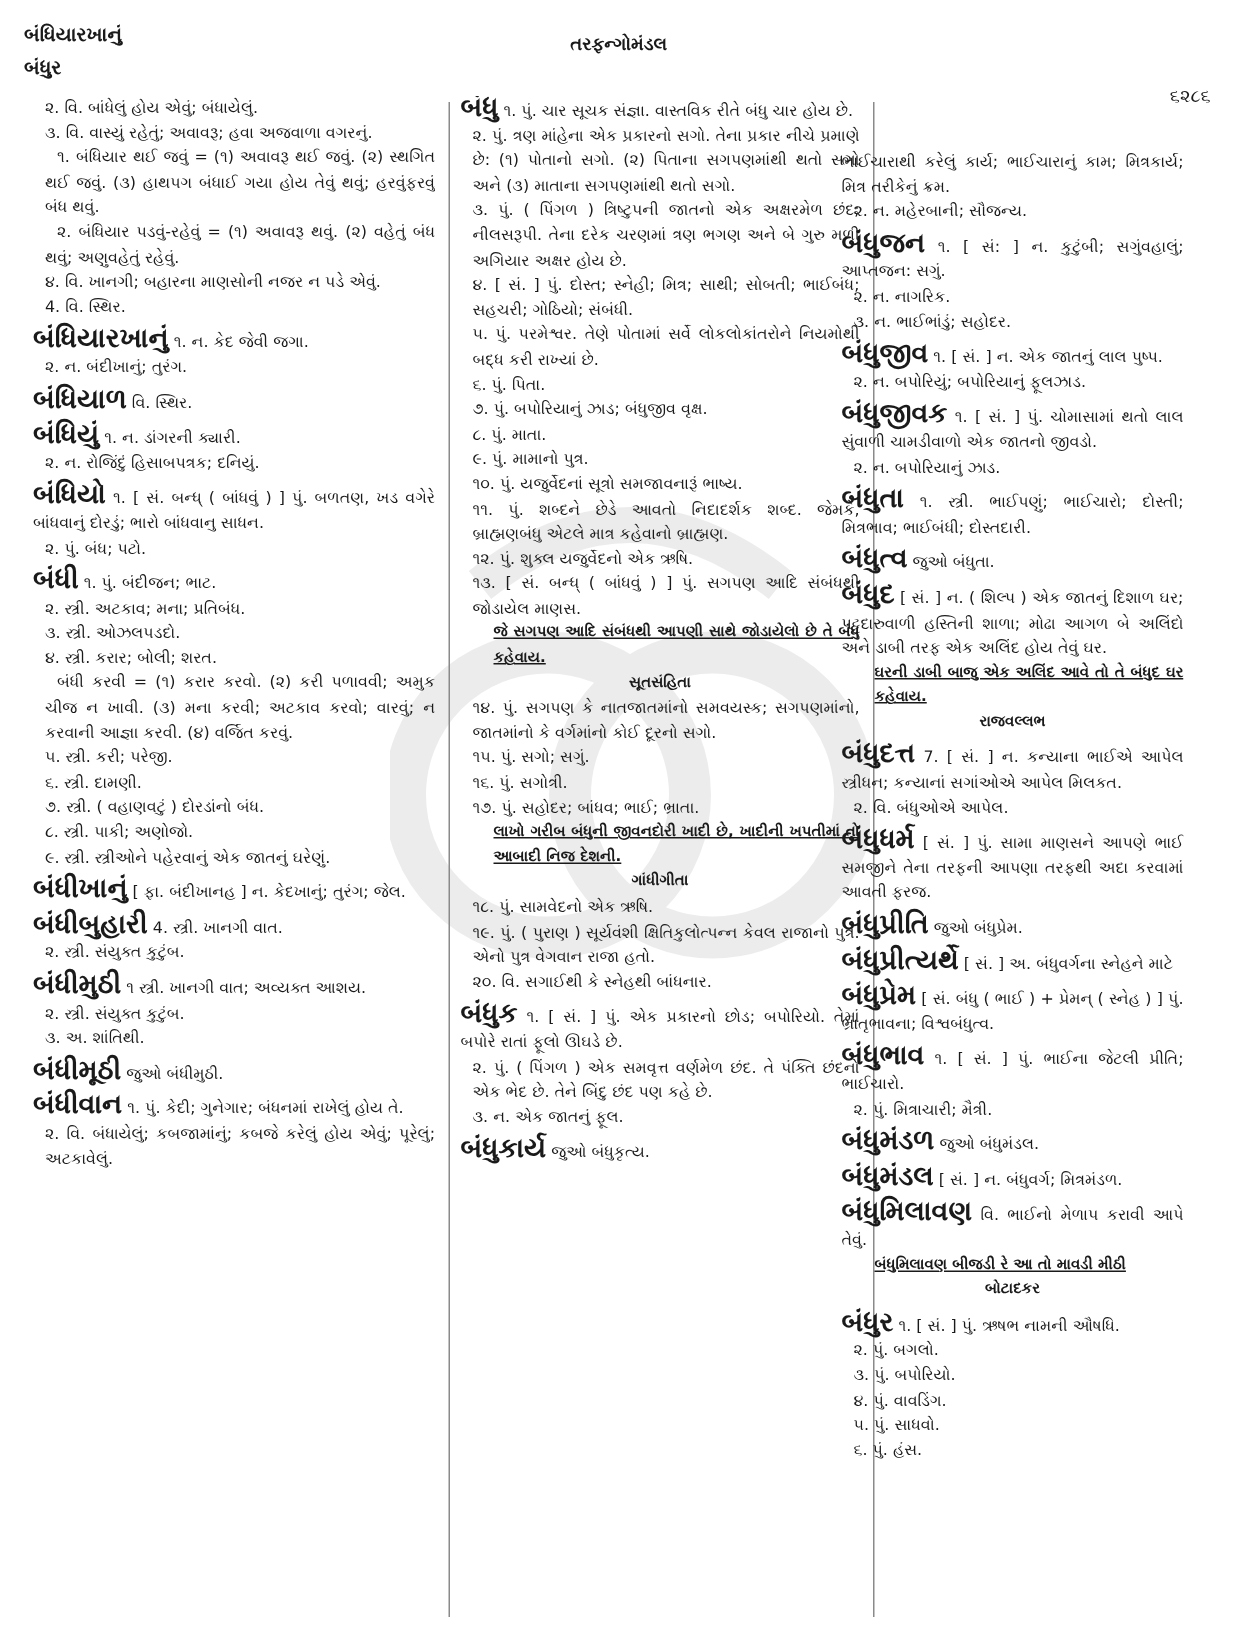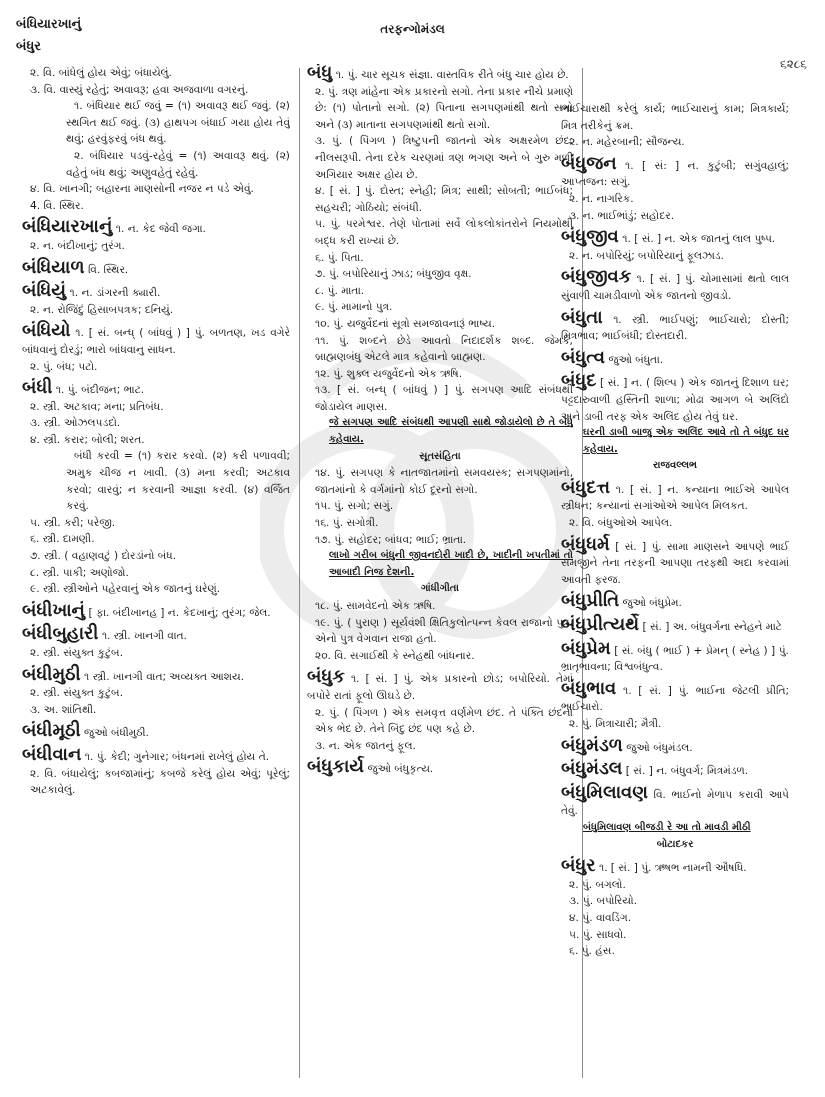"૧. બંધિયાર થઈ જવું =" .idiom { margin-left: 36px -> none }
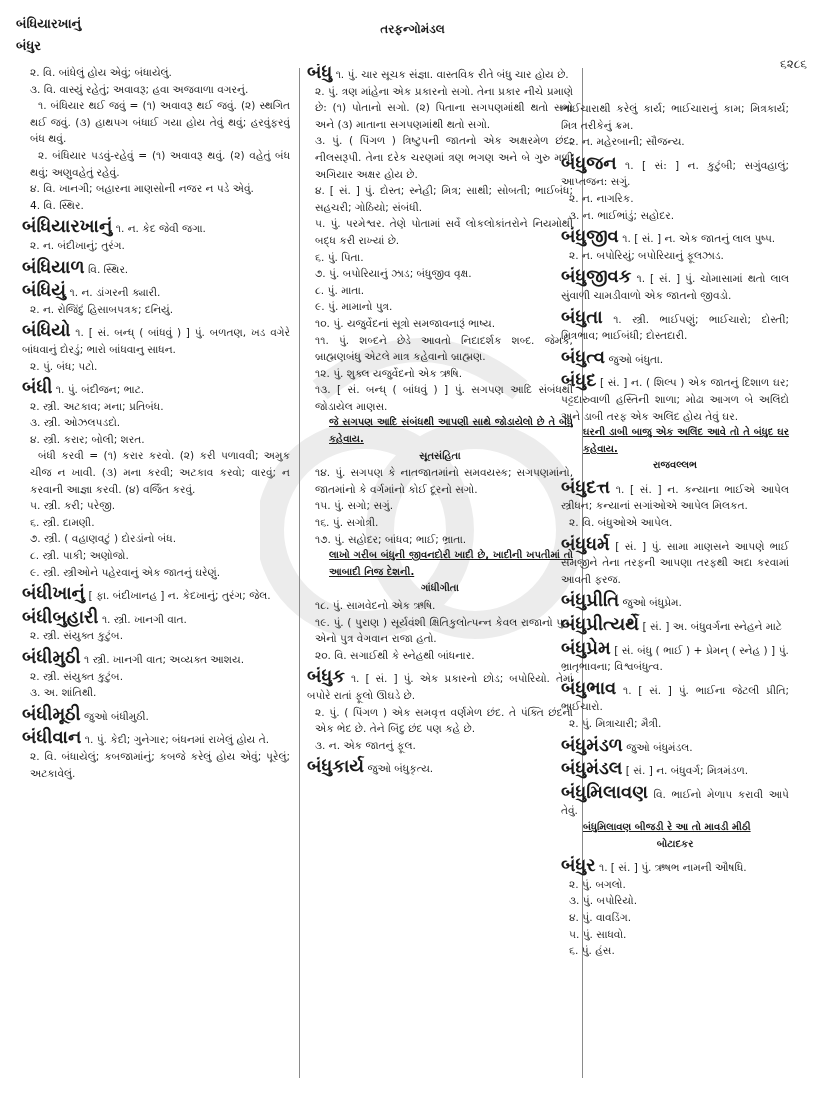"૨. ન. બપોરિયાનું ઝાડ." span.sense { html: none -> <span>૨. ન. બપોરિયાનું ઝાડ.</span> }
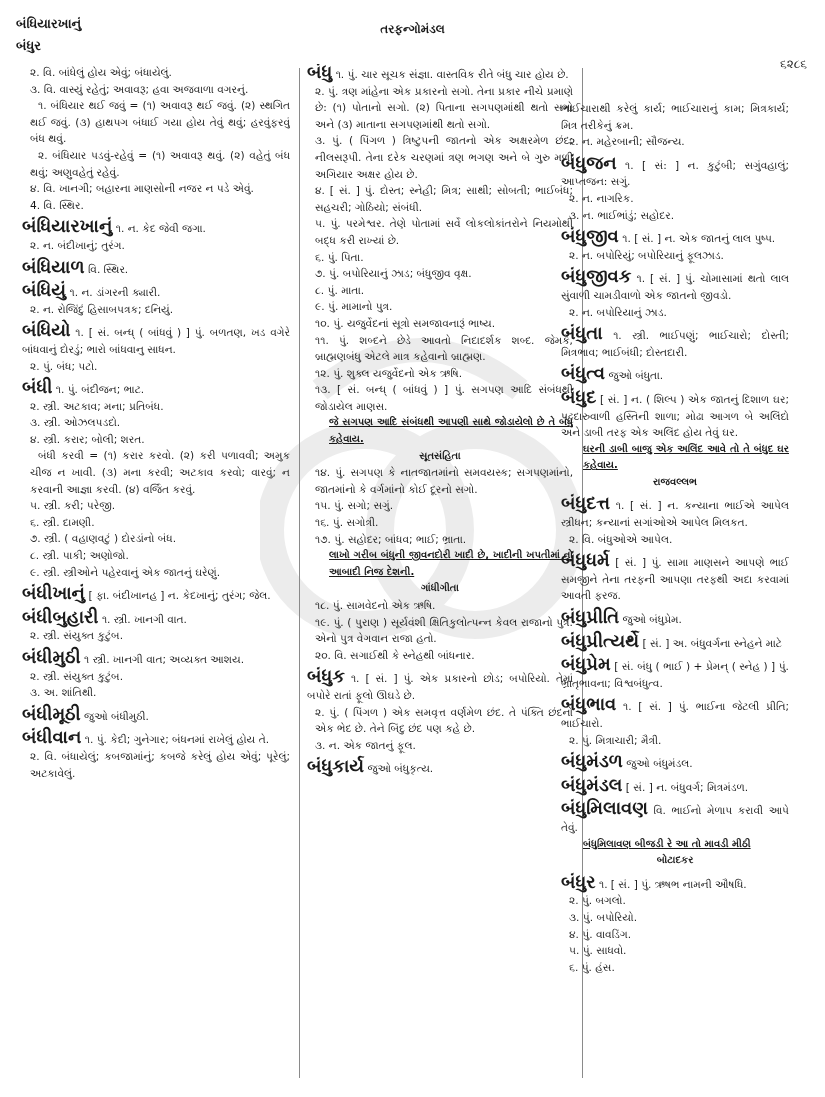"૧. [ સં. ] ન. કન્યાના" span.main { text: ૧ -> 7 }
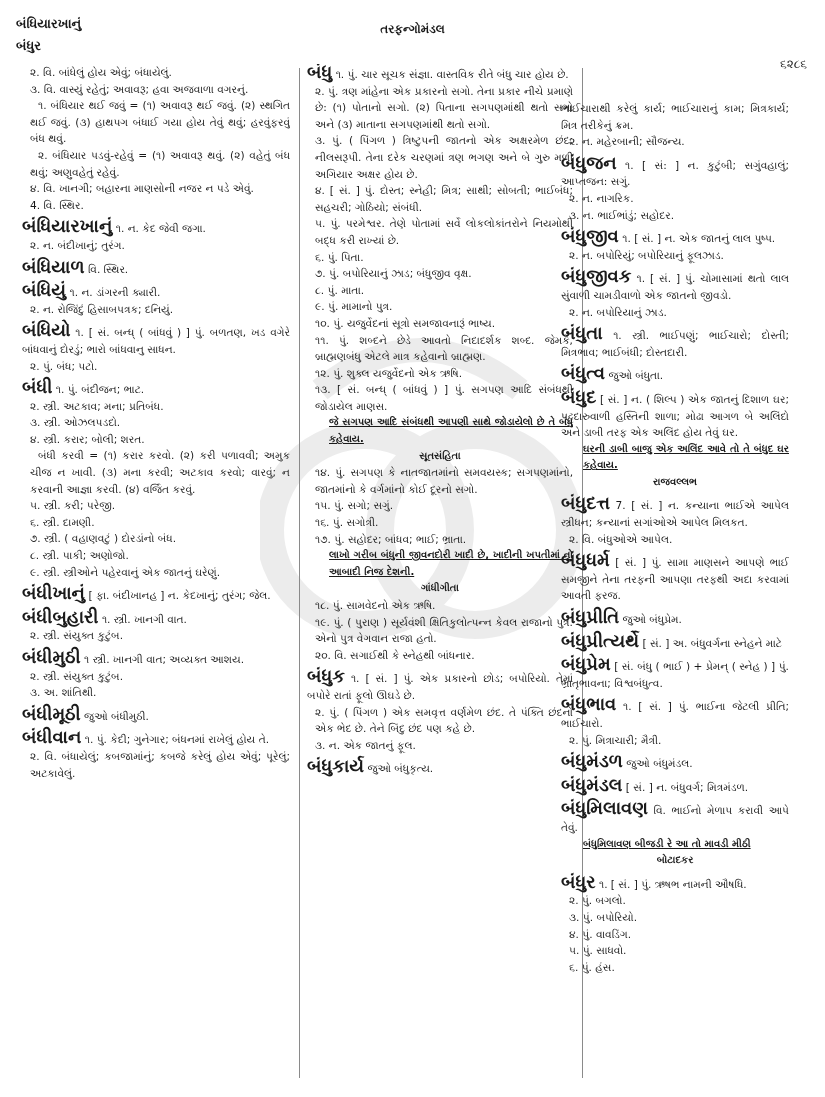"૧. સ્ત્રી. ખાનગી વાત." span.main { text: ૧ -> 4 }
